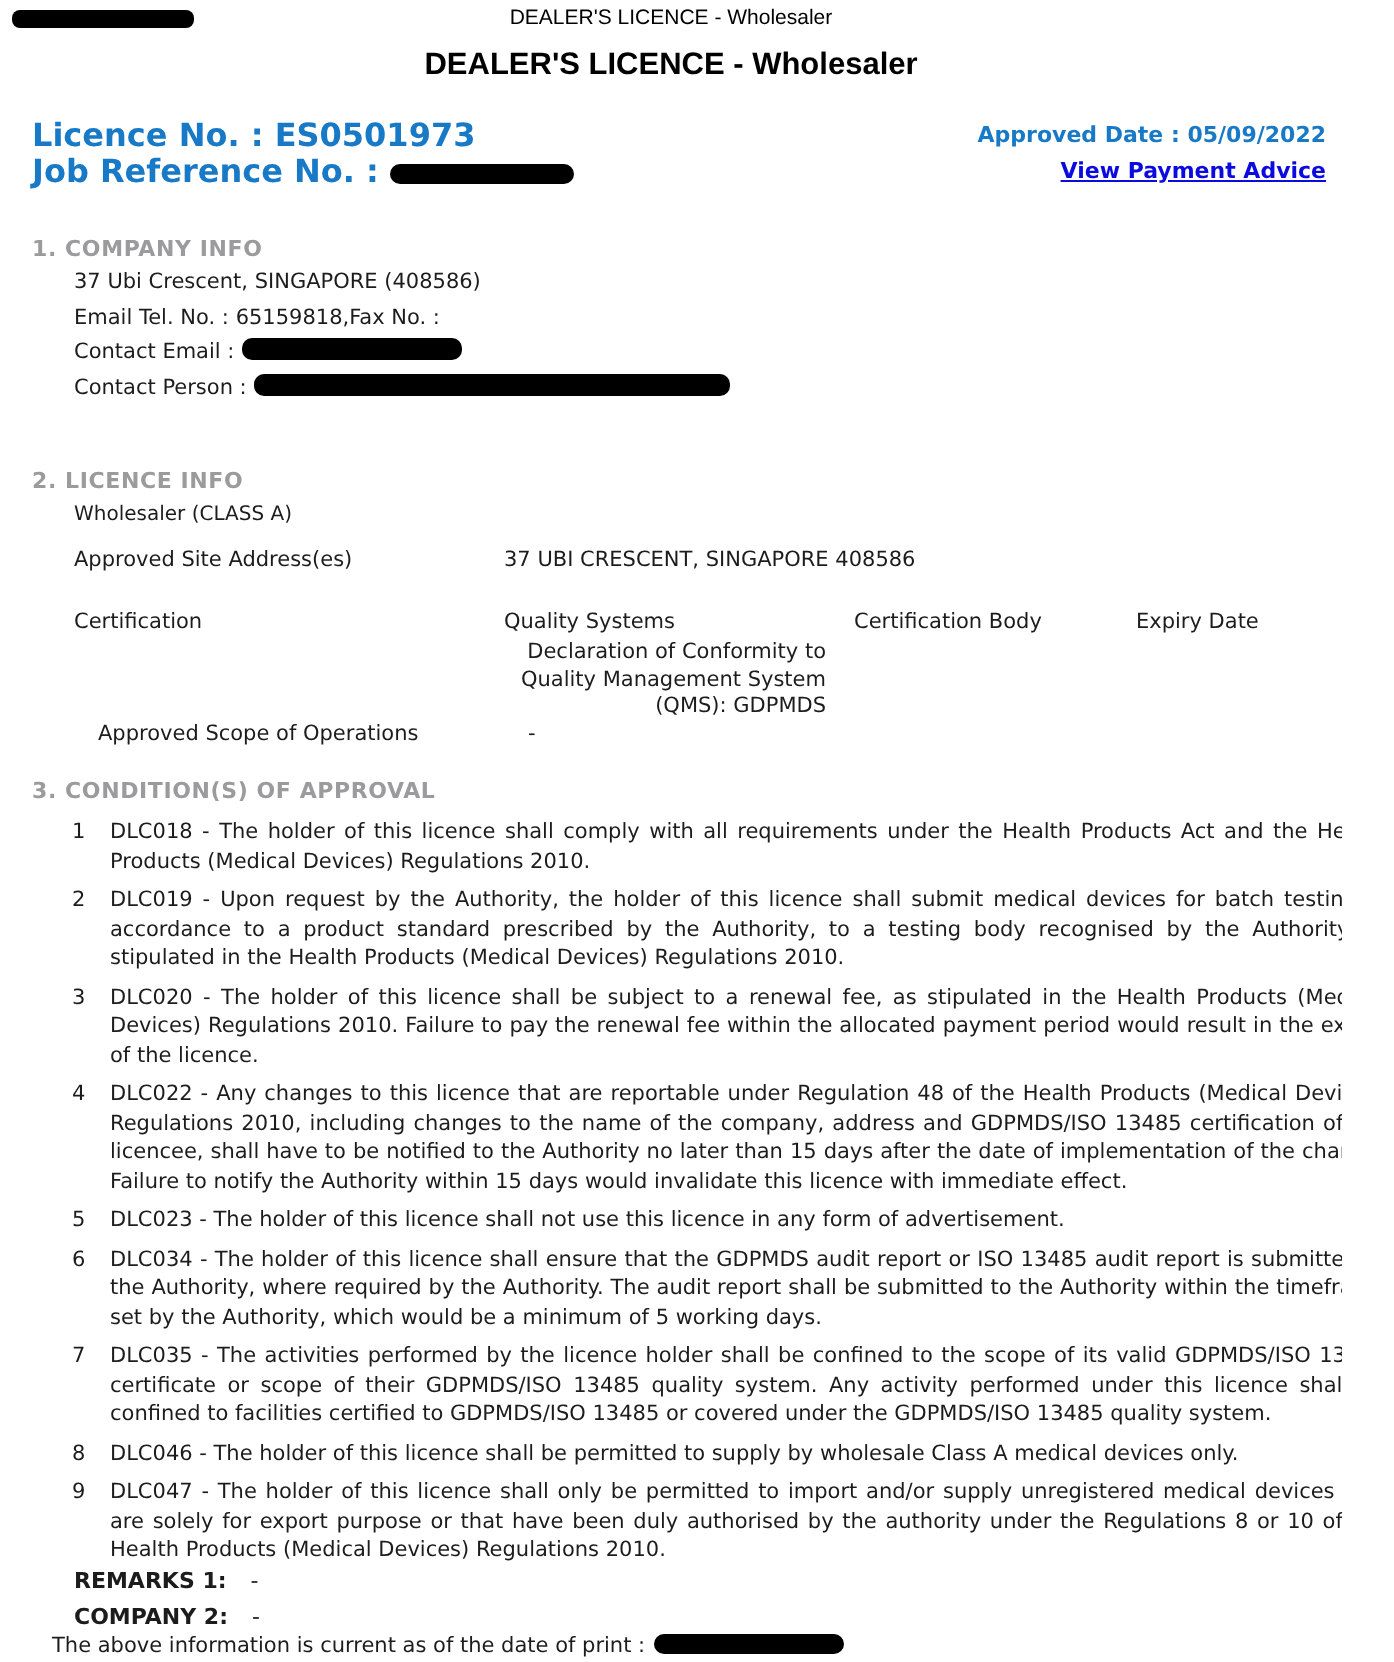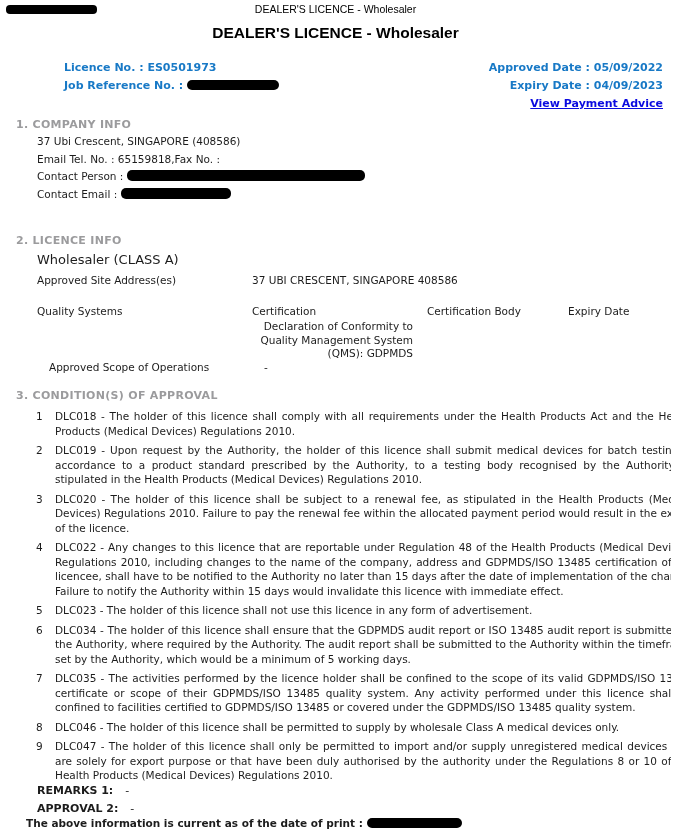"Licence No. : ES0501973" .meta-left { font-size: 11px -> 16px; margin-left: 48px -> none }
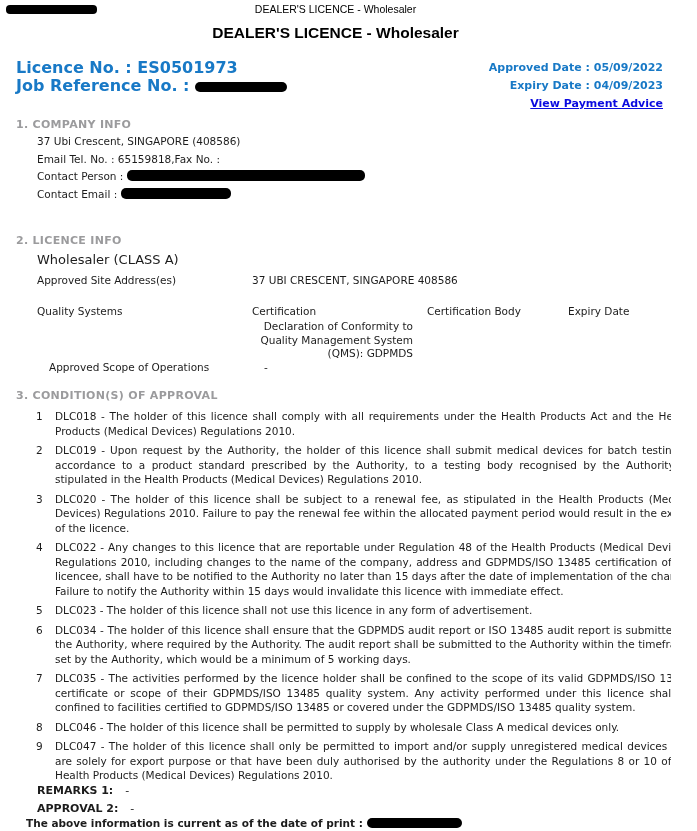"Expiry Date : 04/09/2023" div { html: <div><span>Expiry Date :</span> <span>04/09/2023</span></div> -> none }
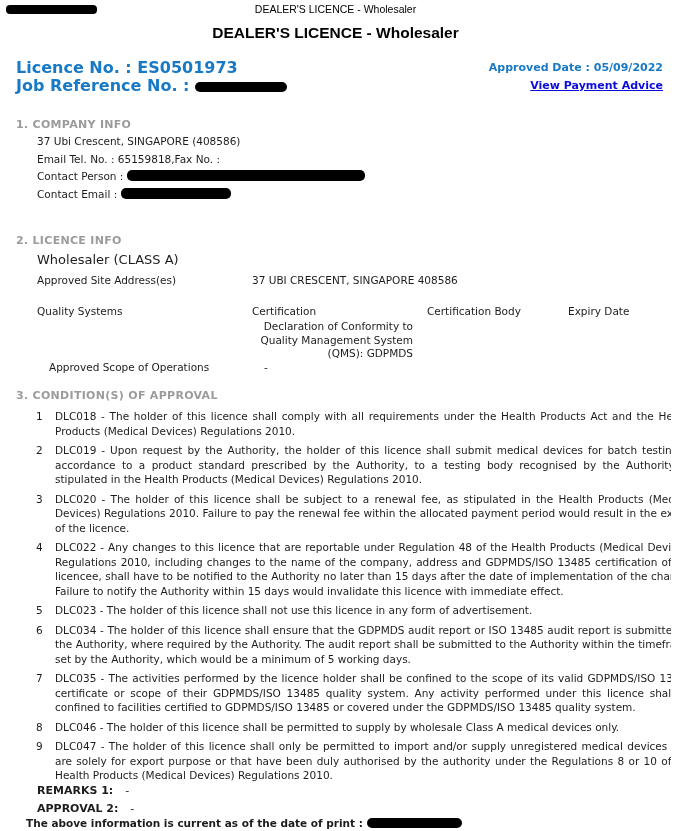"Contact Person :" div { order: before "Contact Email :" -> after "Contact Email :" }
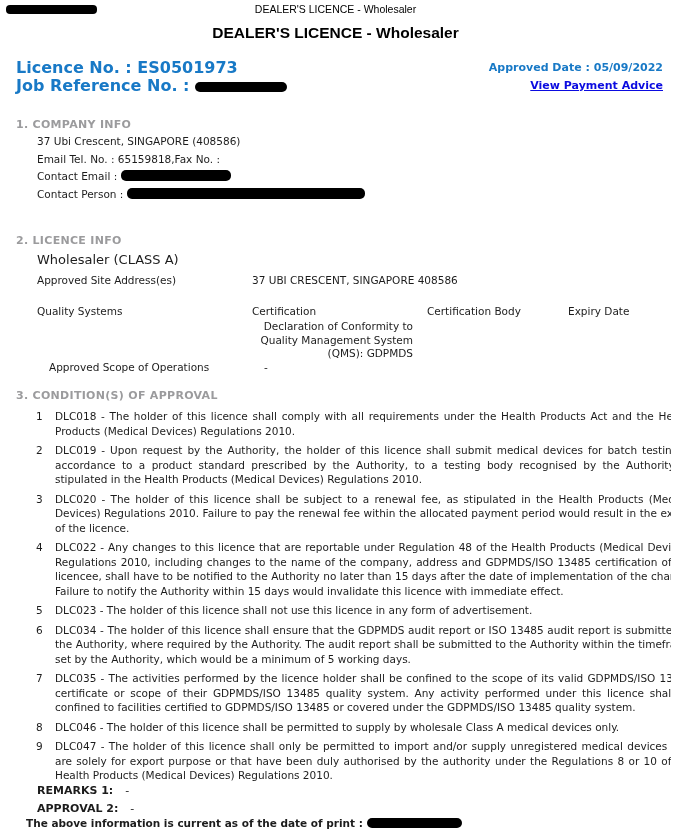"Wholesaler (CLASS A)" .lic-class { font-size: 13px -> 10px }
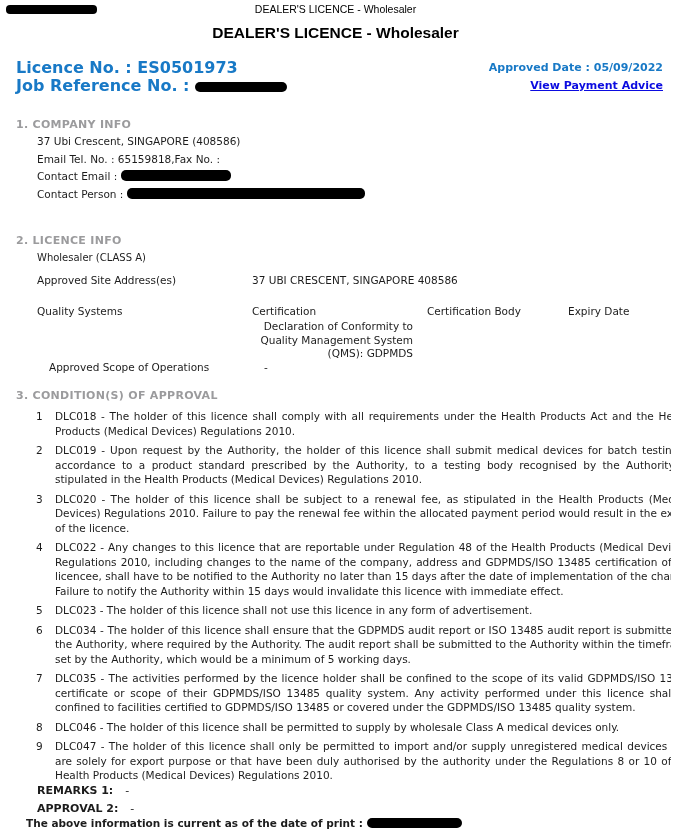"Quality Systems" div.cell { order: before "Certification" -> after "Certification" }
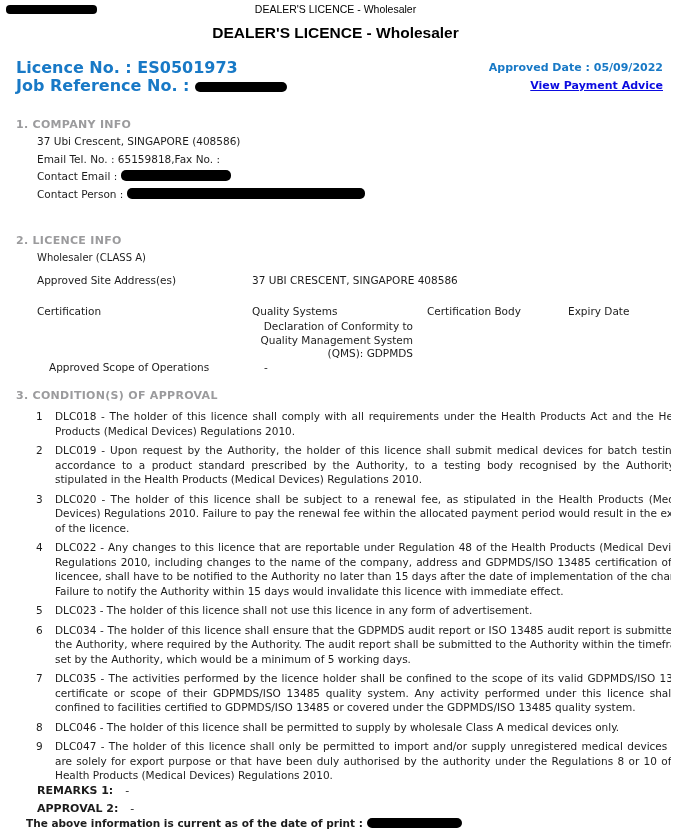"APPROVAL 2:" span.remark-label { text: APPROVAL -> COMPANY }
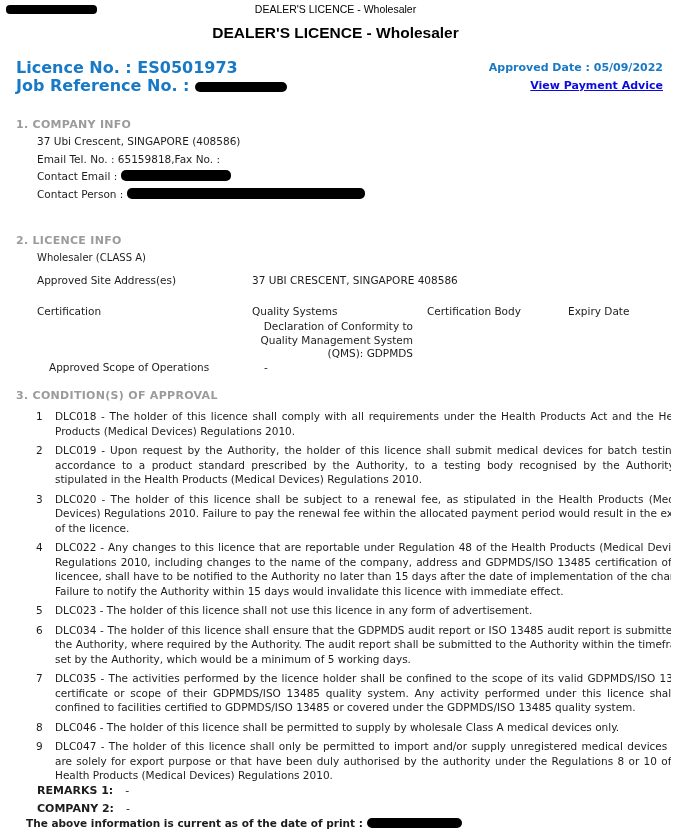"The above information is current" .print-footer { font-weight: bold -> none }
